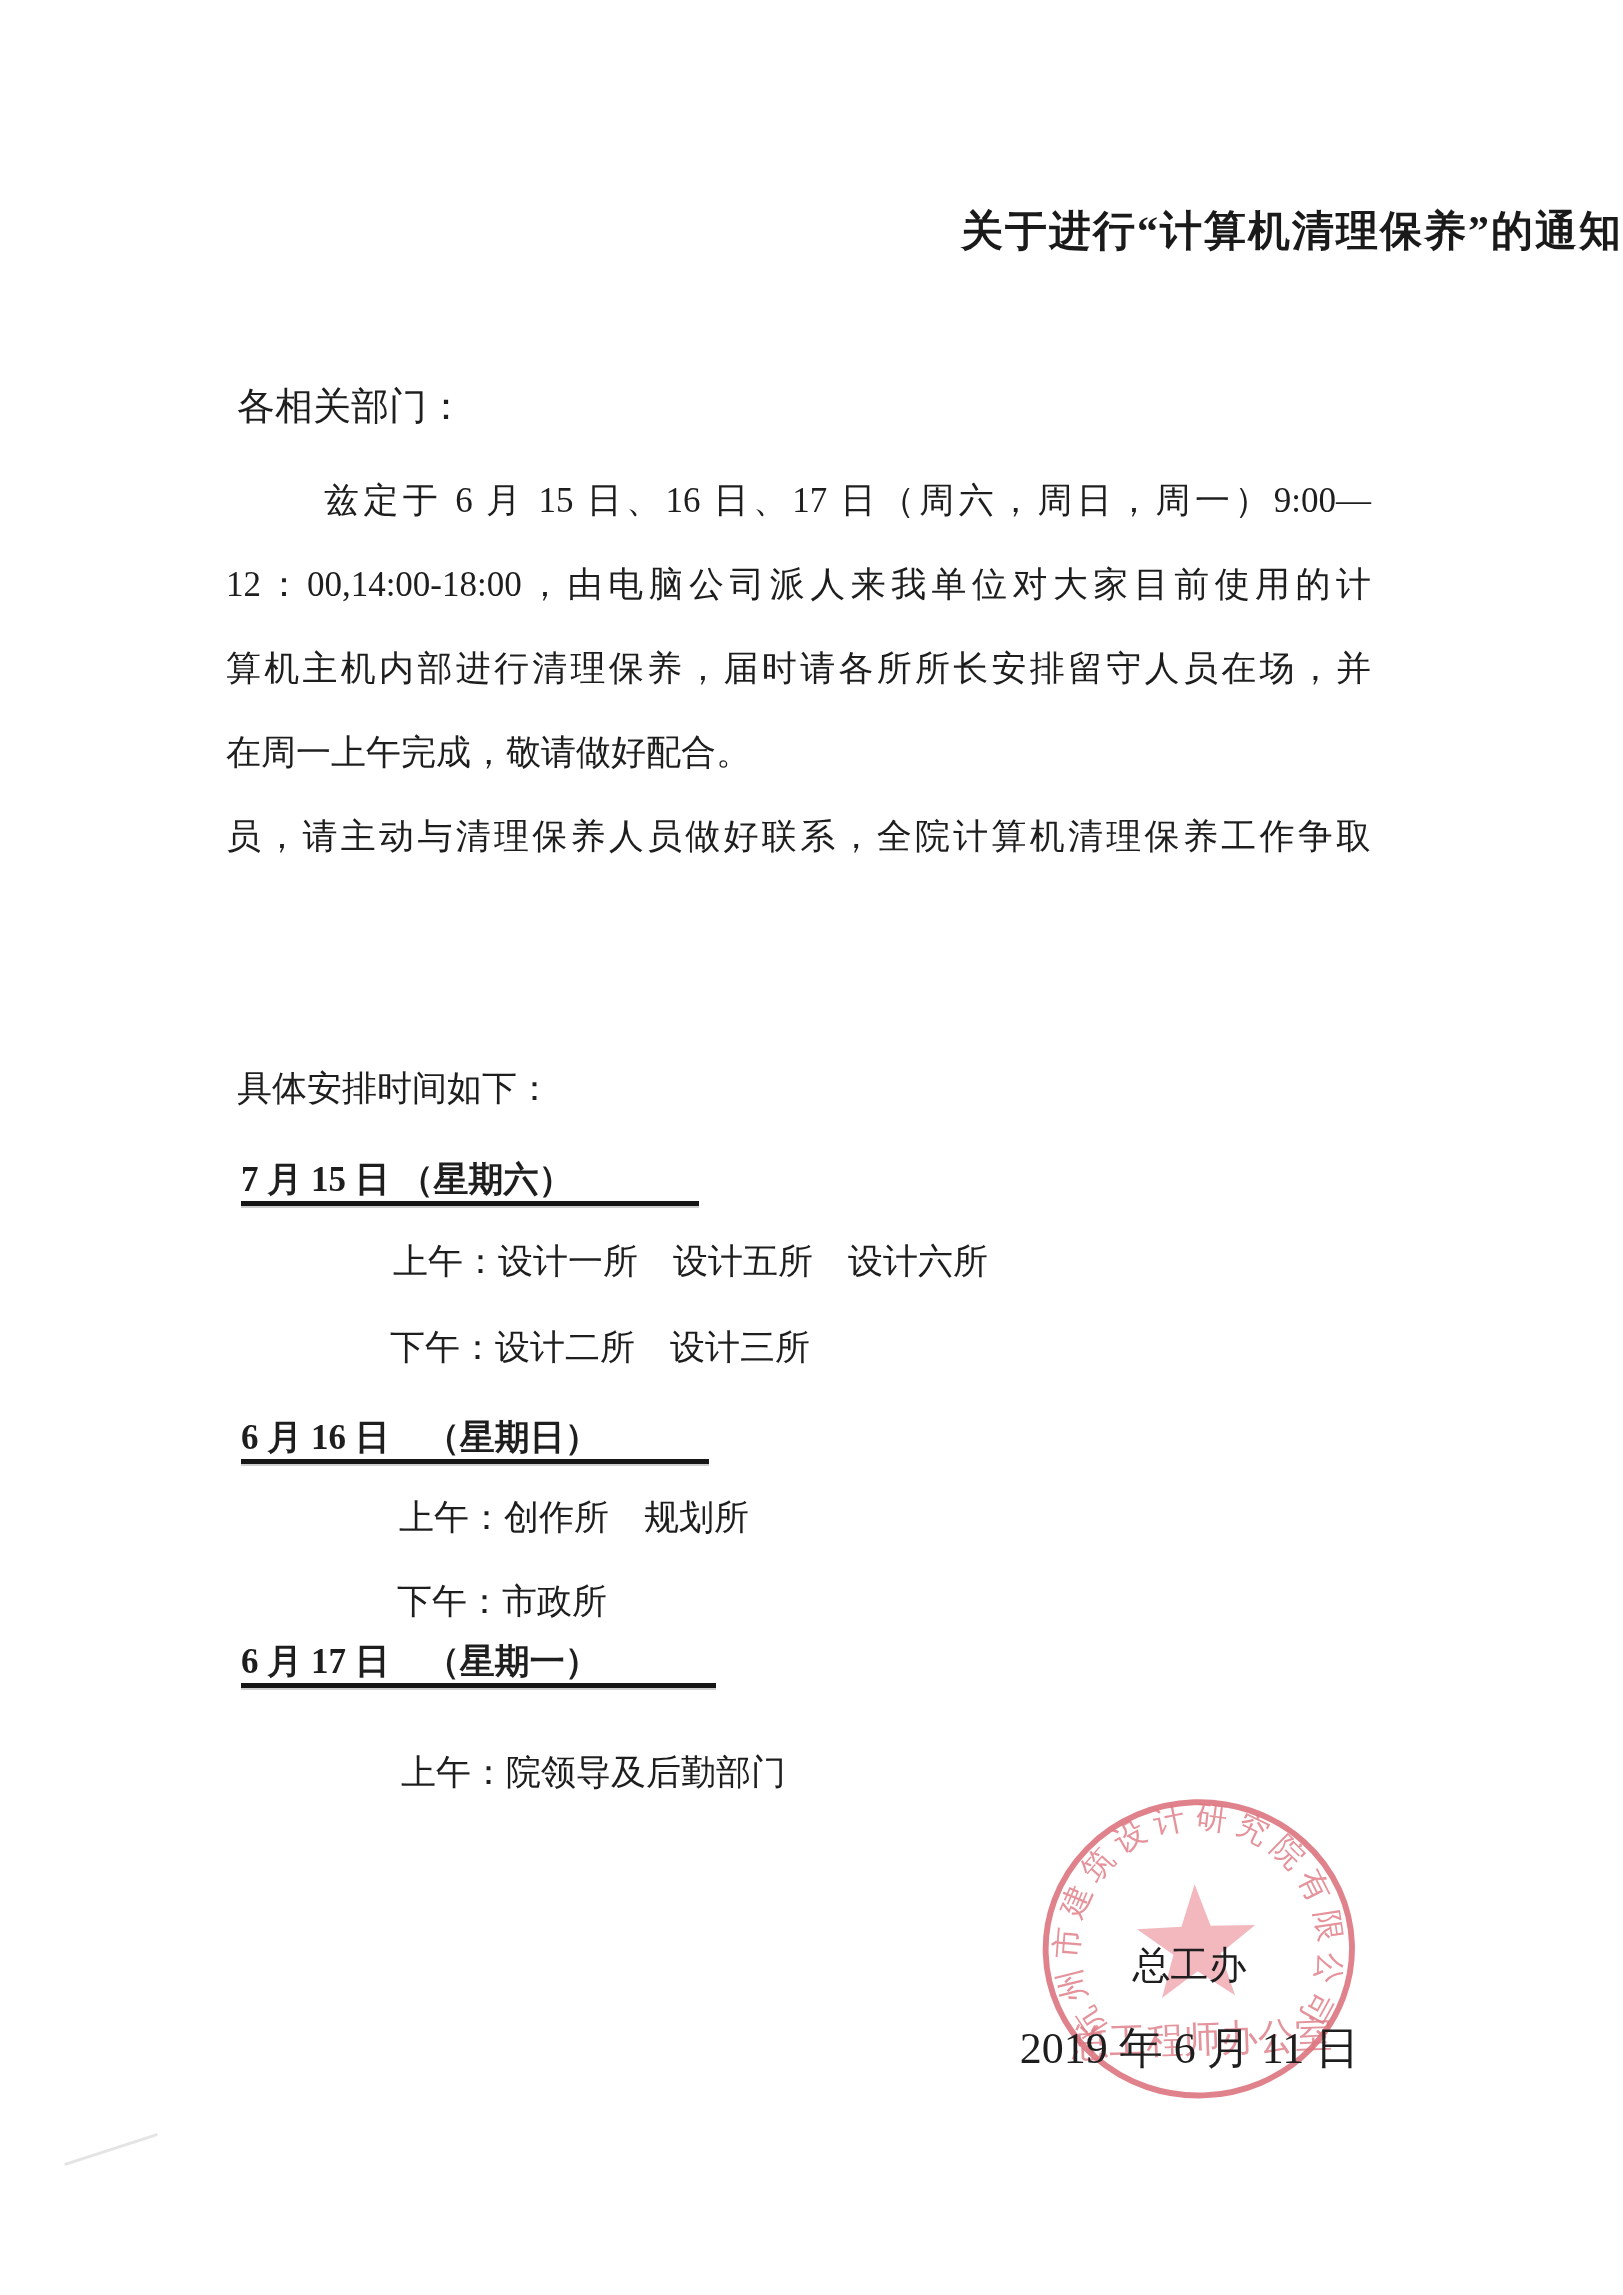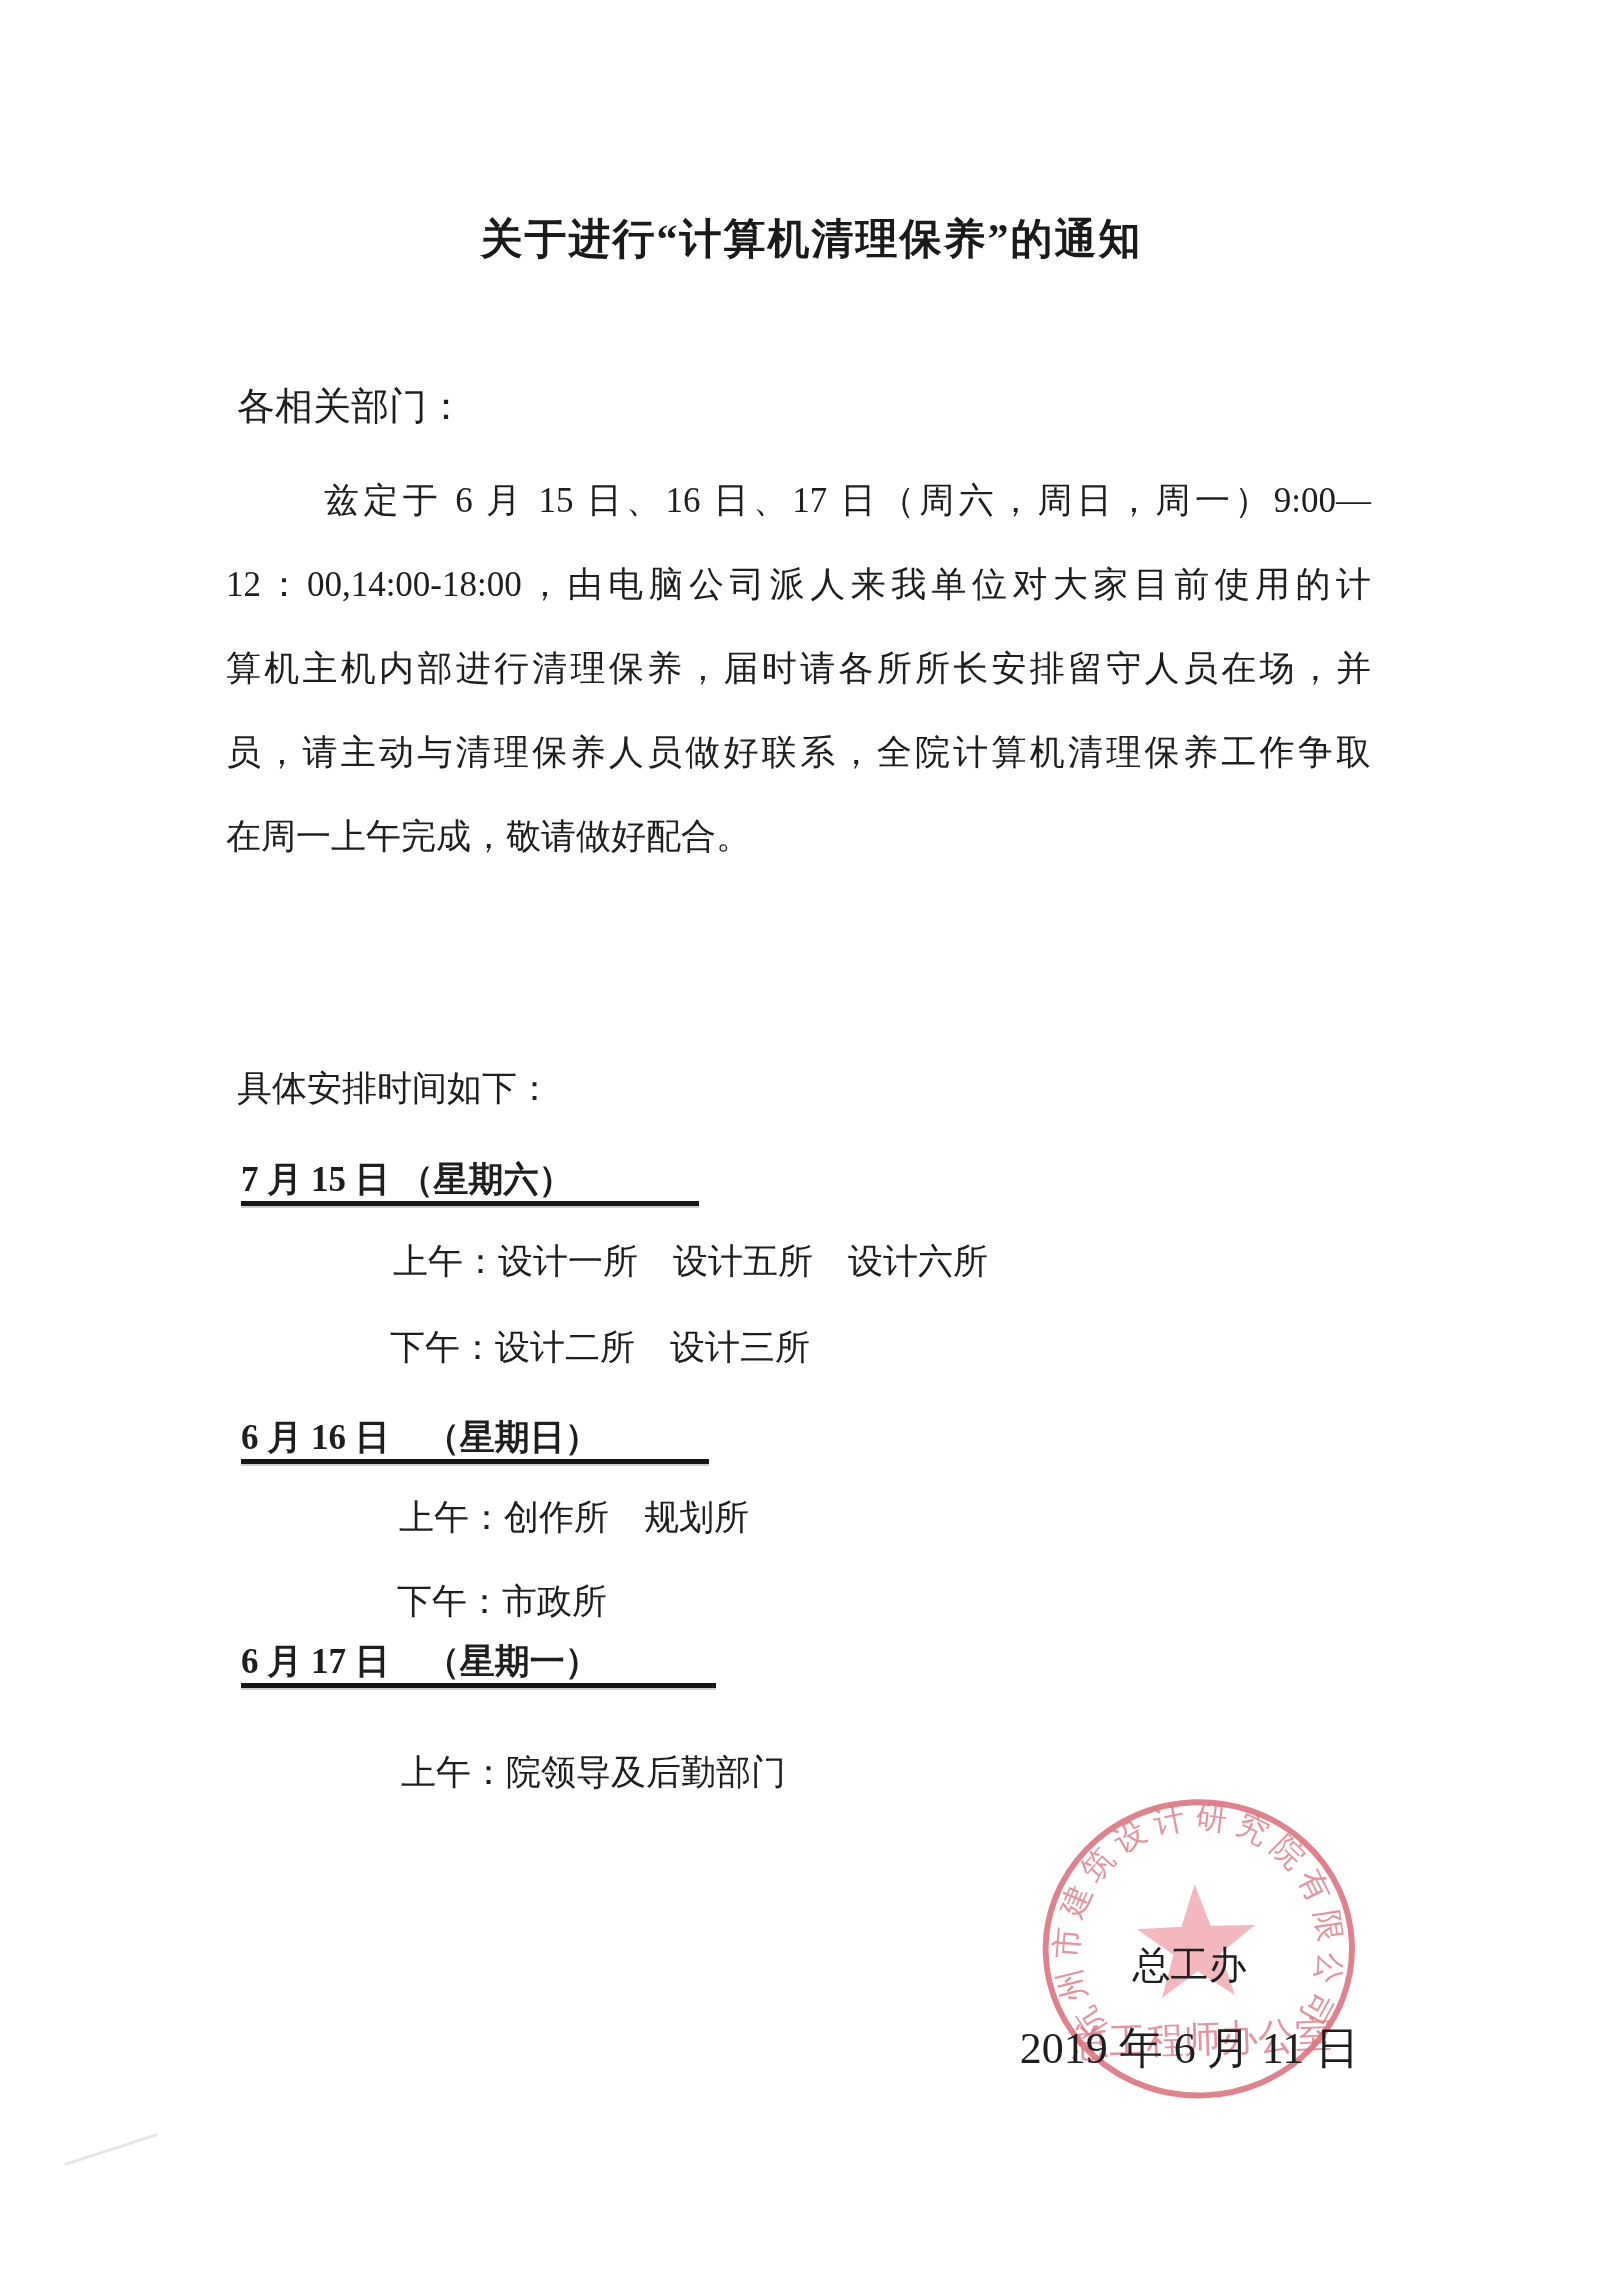"关于进行“计算机清理保养”的通知" .notice-title { text-align: center -> right; top: 208px -> 200px }
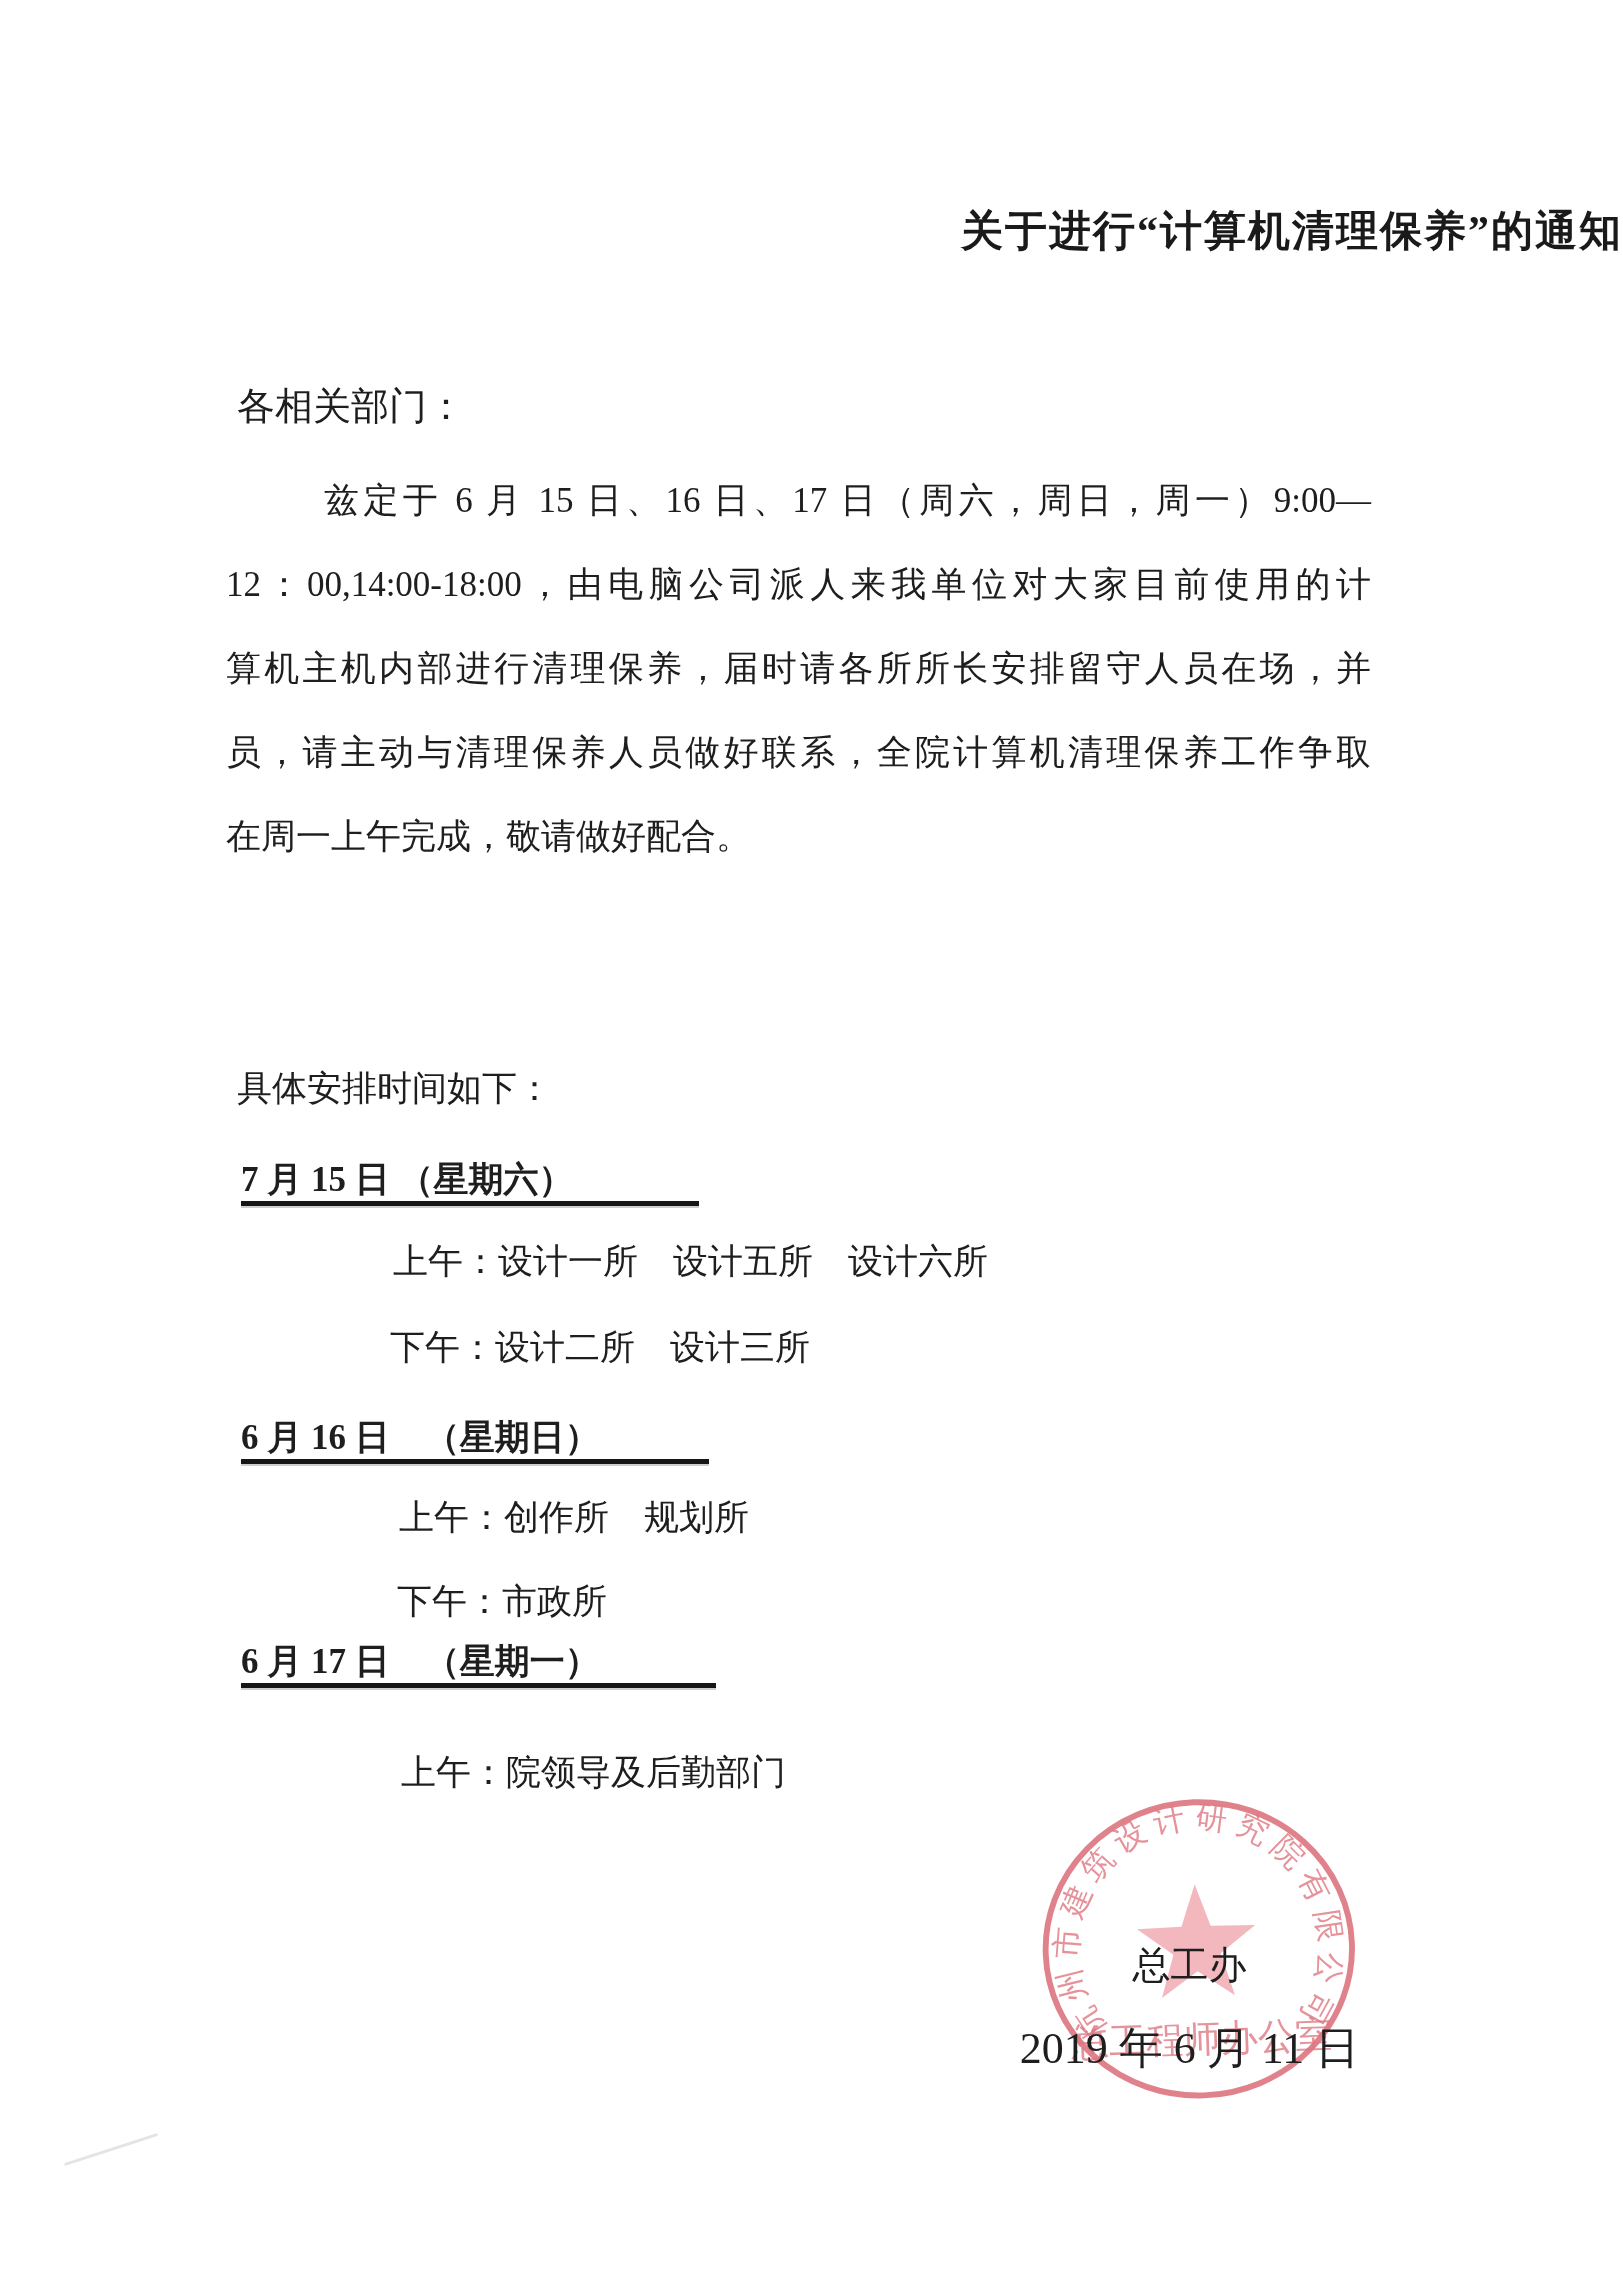"员，请主动与清理保养人员做好联系，全院计算机清理保养工作争取" div.body-line { order: before "在周一上午完成，敬请做好配合。" -> after "在周一上午完成，敬请做好配合。" }
